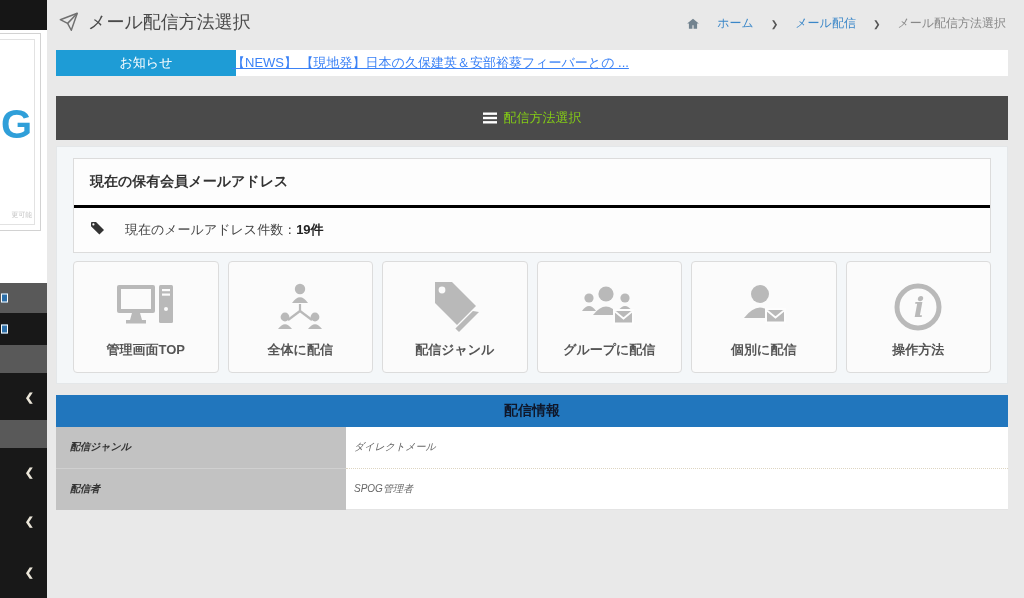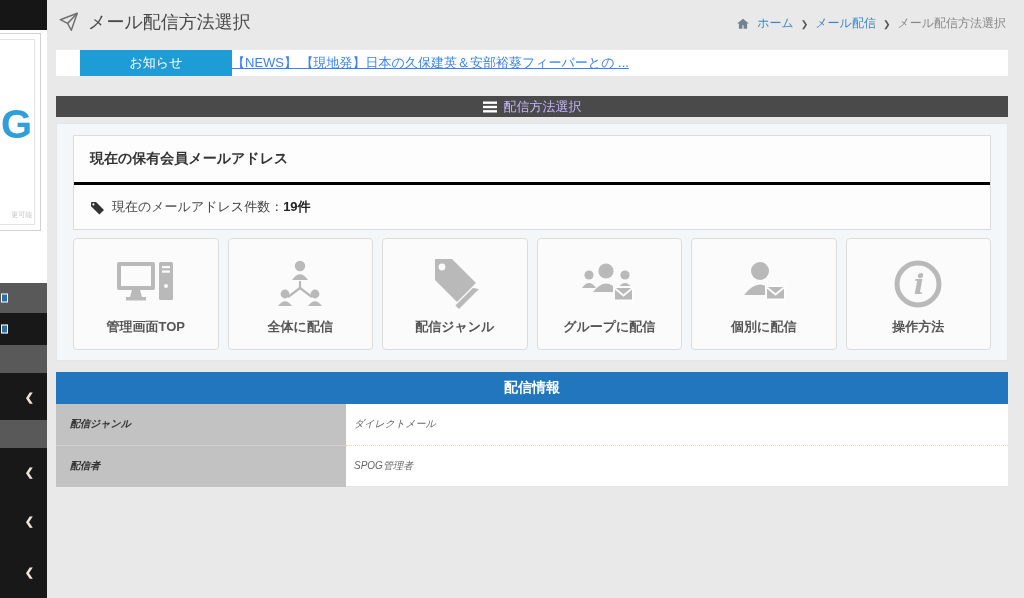"ホーム" .breadcrumb { gap: 7px -> 17px }
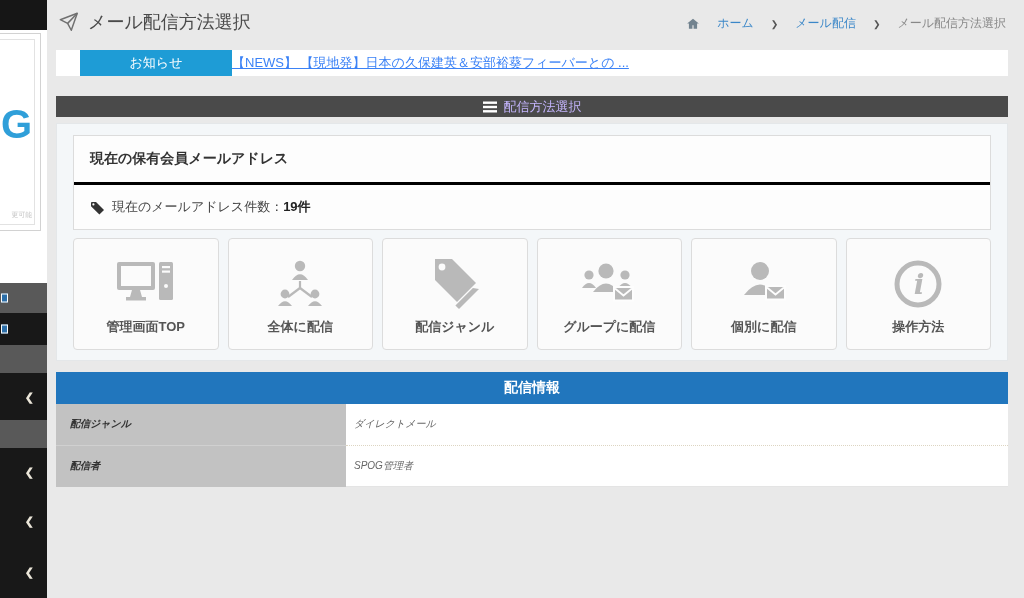"お知らせ" .news-label { margin-left: 24px -> none; width: 152px -> 180px }
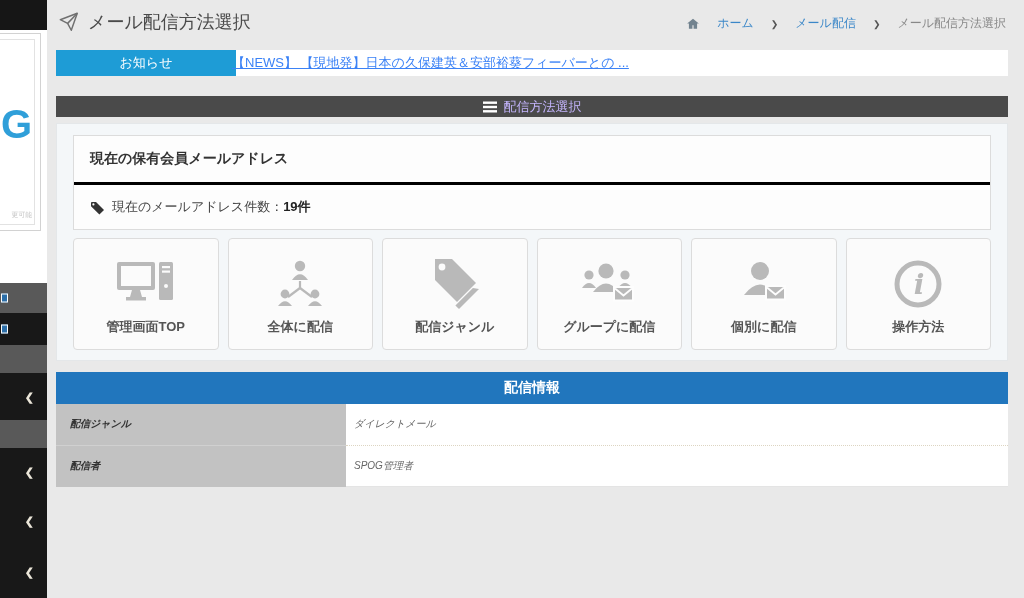"配信方法選択" .method-bar { color: #c4b5fd -> #84cc16; height: 21px -> 44px }
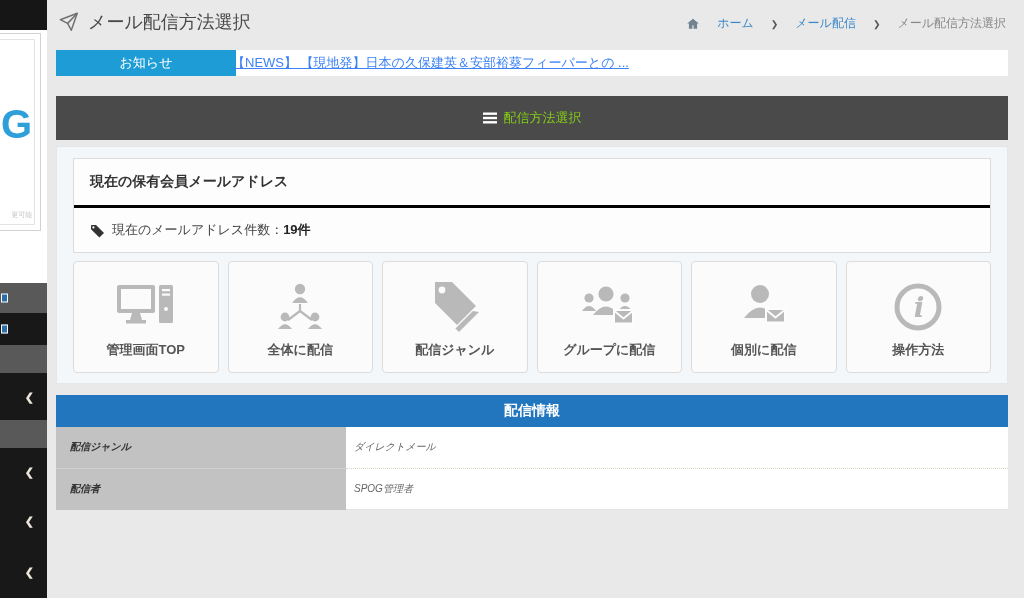"現在のメールアドレス件数：19件" .summary-body { align-items: flex-end -> flex-start; gap: 7px -> 20px }
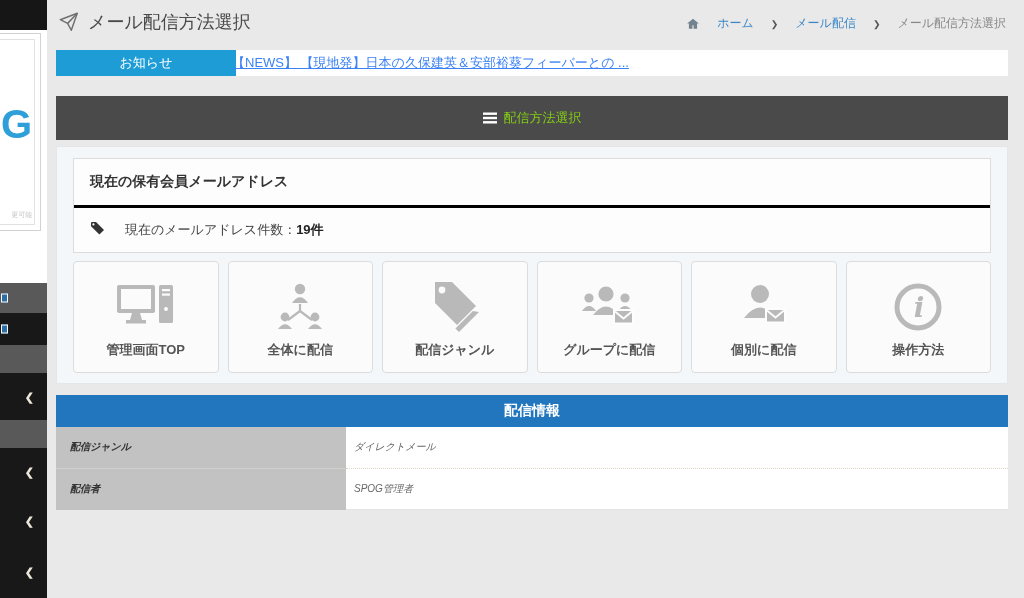"配信情報" .info-header { color: #ffffff -> #0f172a }
